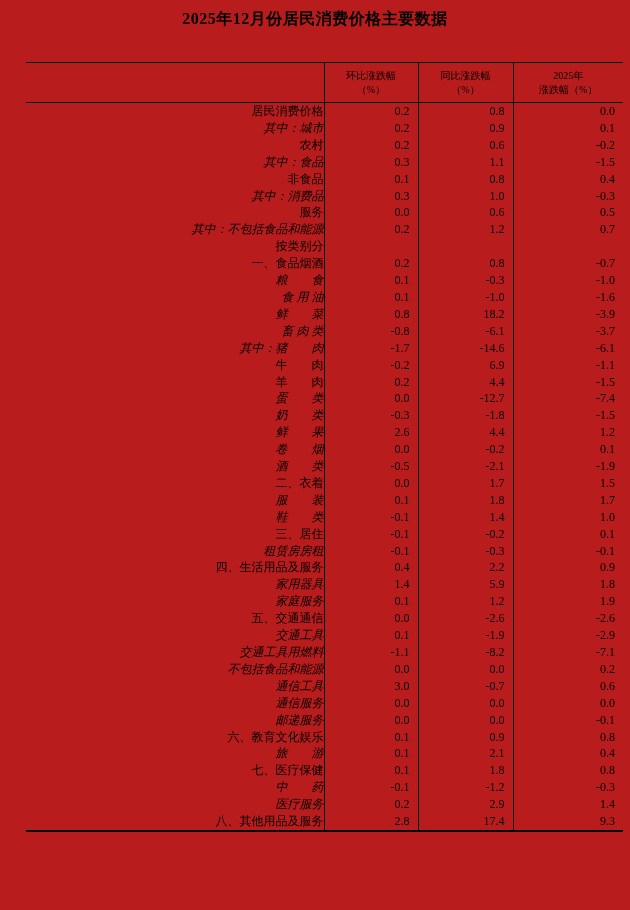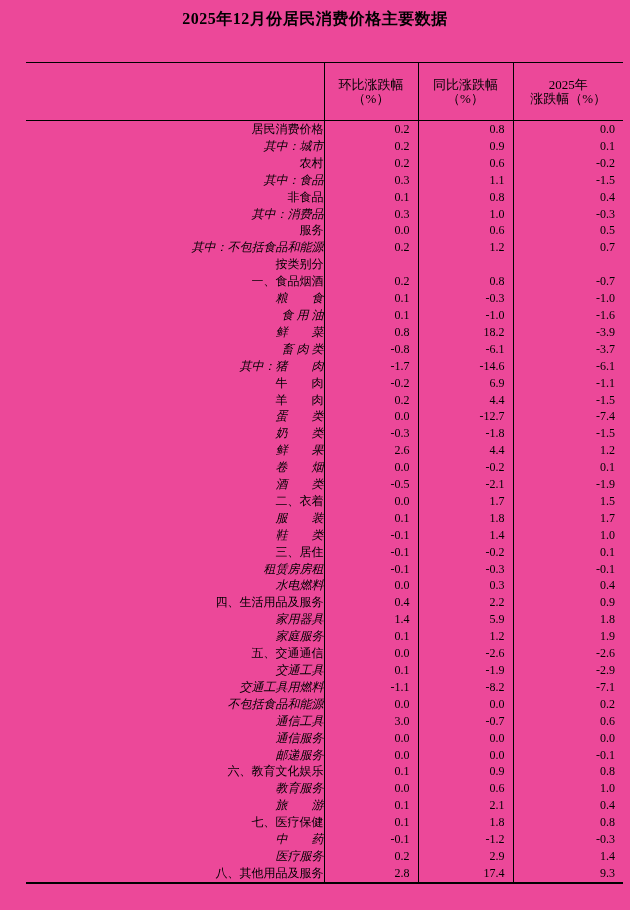"2025年12月份居民消费价格主要数据" .page { background: #ec4899 -> #b91c1c }
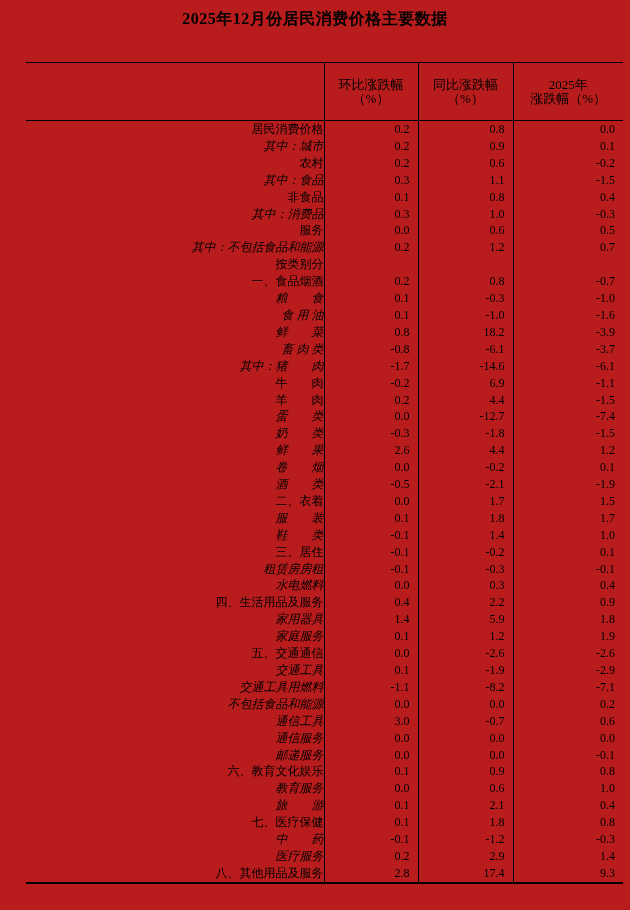"环比涨跌幅" thead th { font-size: 13px -> 10px; padding: 13px -> 4px }
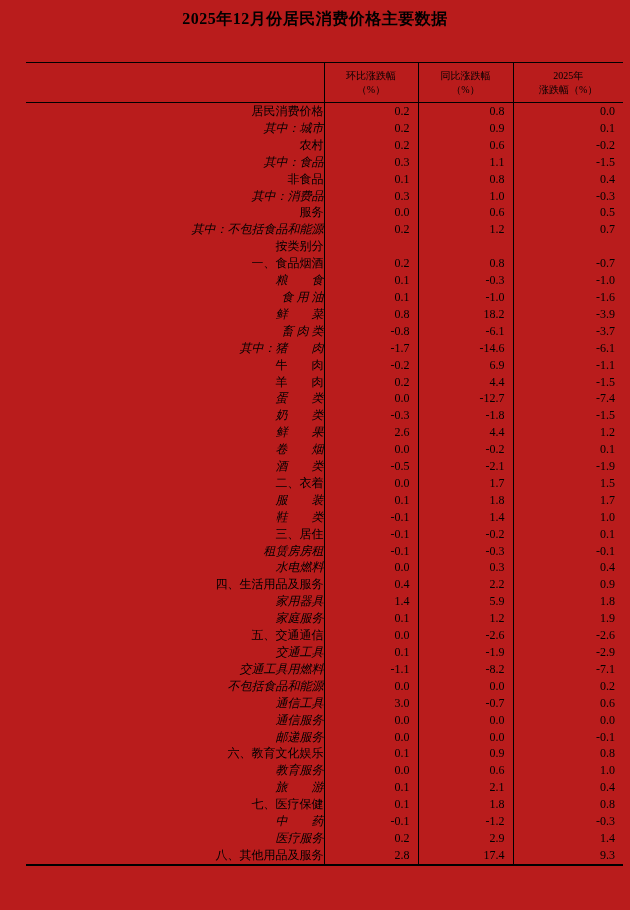"水电燃料" tr { html: <tr> <td>水电燃料</td> <td>0.0</td> <td>0.3</td> <td>0.4</td> </tr> -> none }
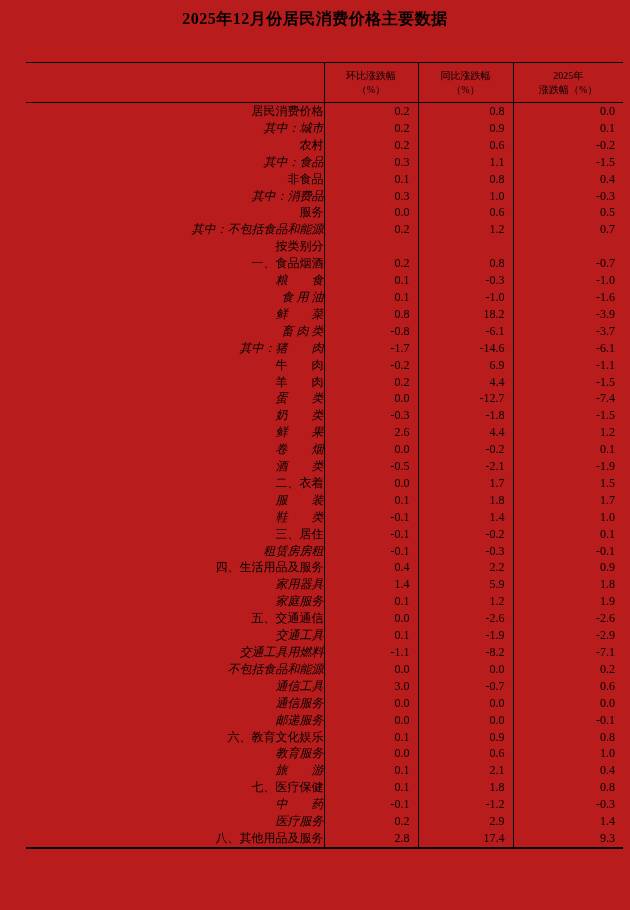"教育服务" tr { html: <tr> <td>教育服务</td> <td>0.0</td> <td>0.6</td> <td>1.0</td> </tr> -> none }
